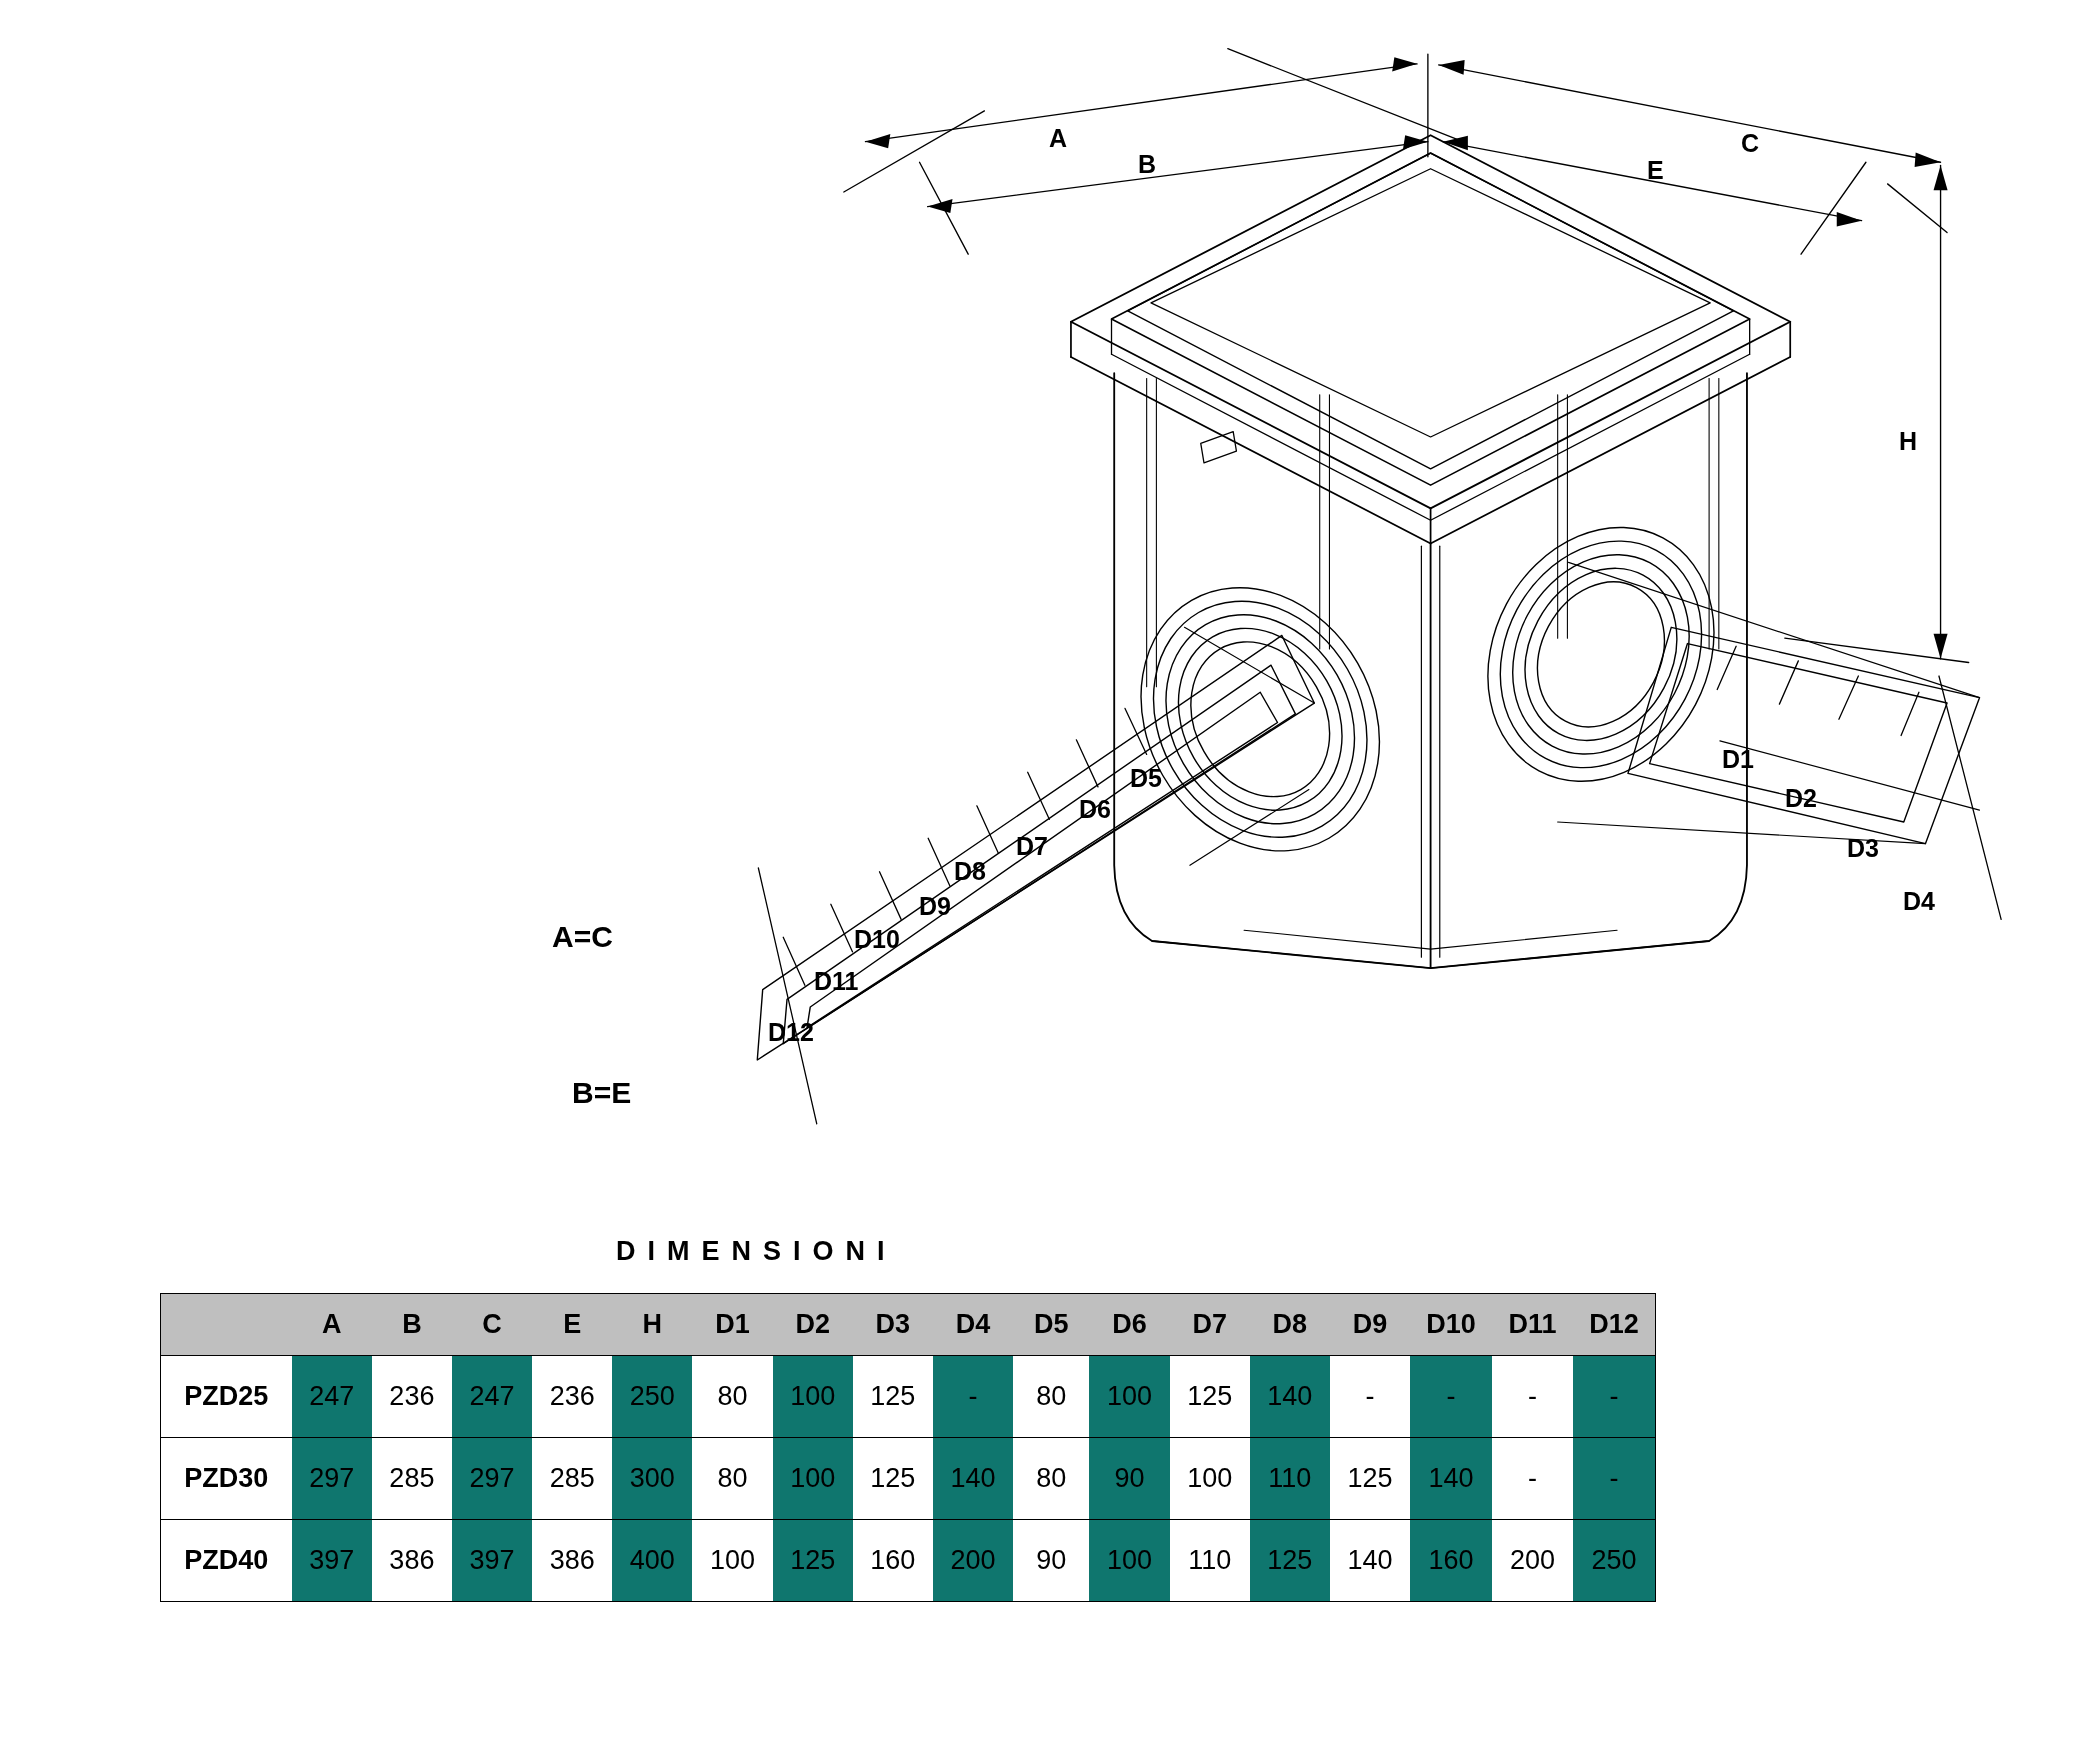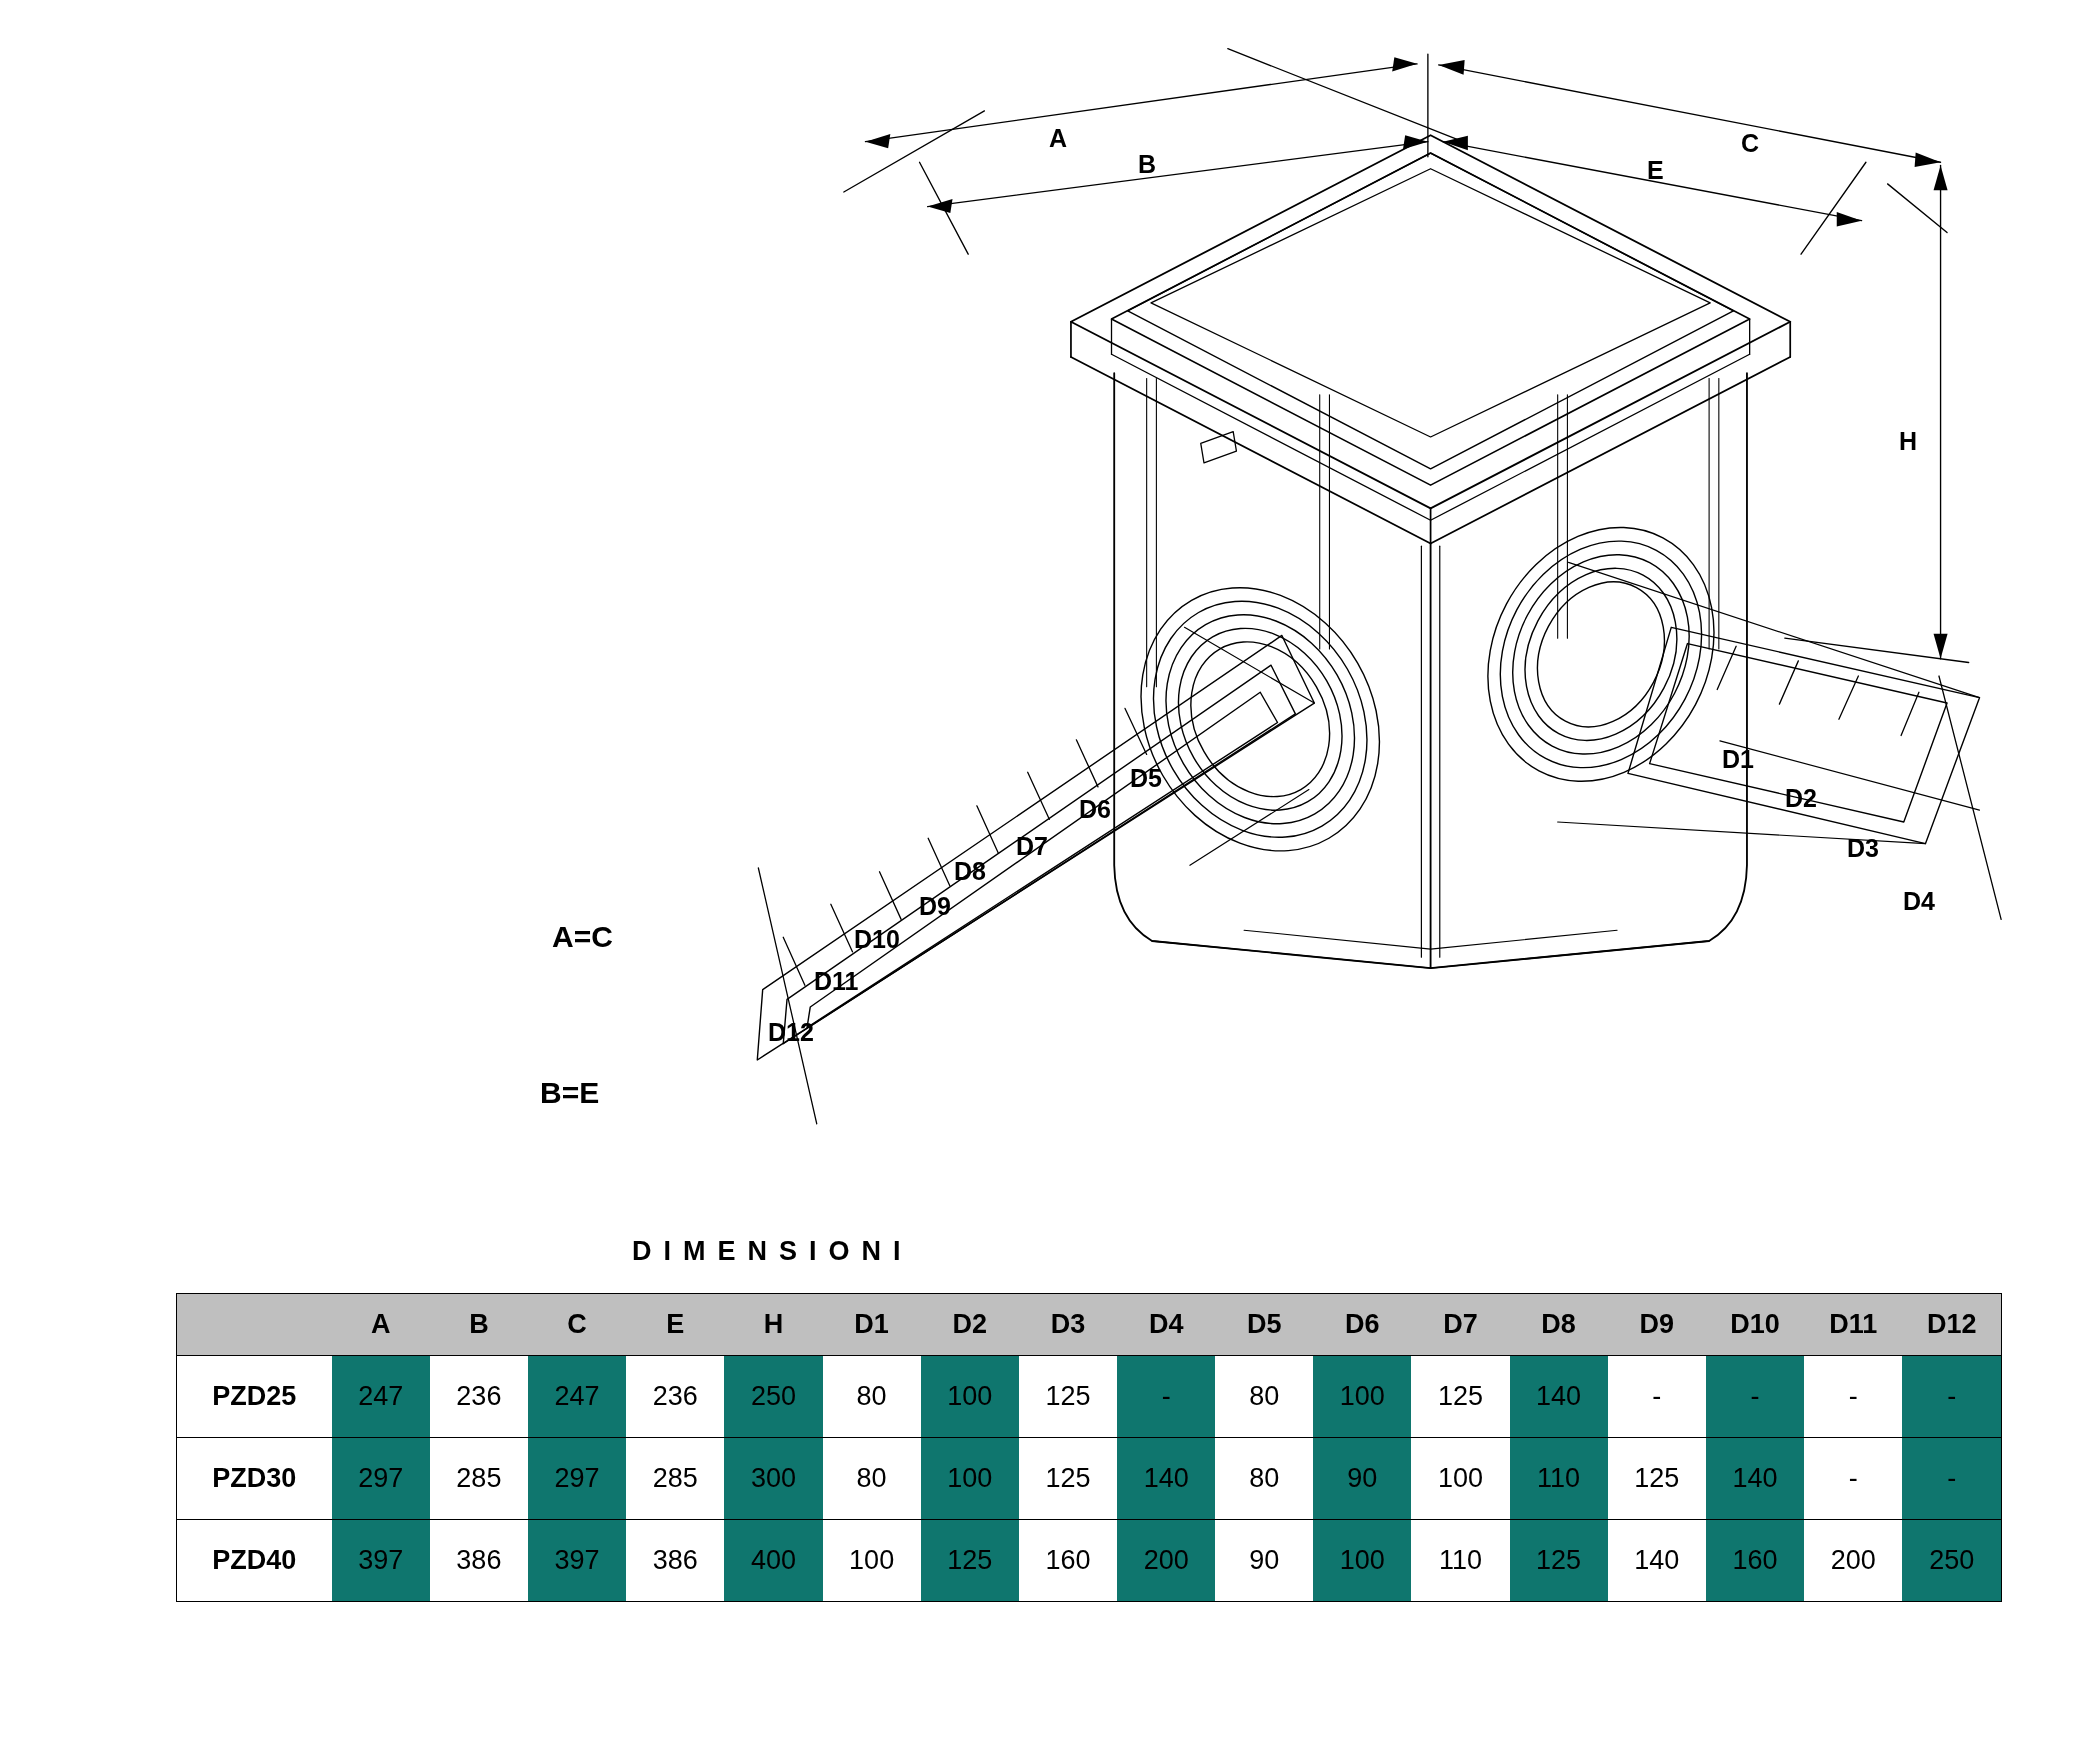"B=E" div.eq-label { left: 540px -> 572px }
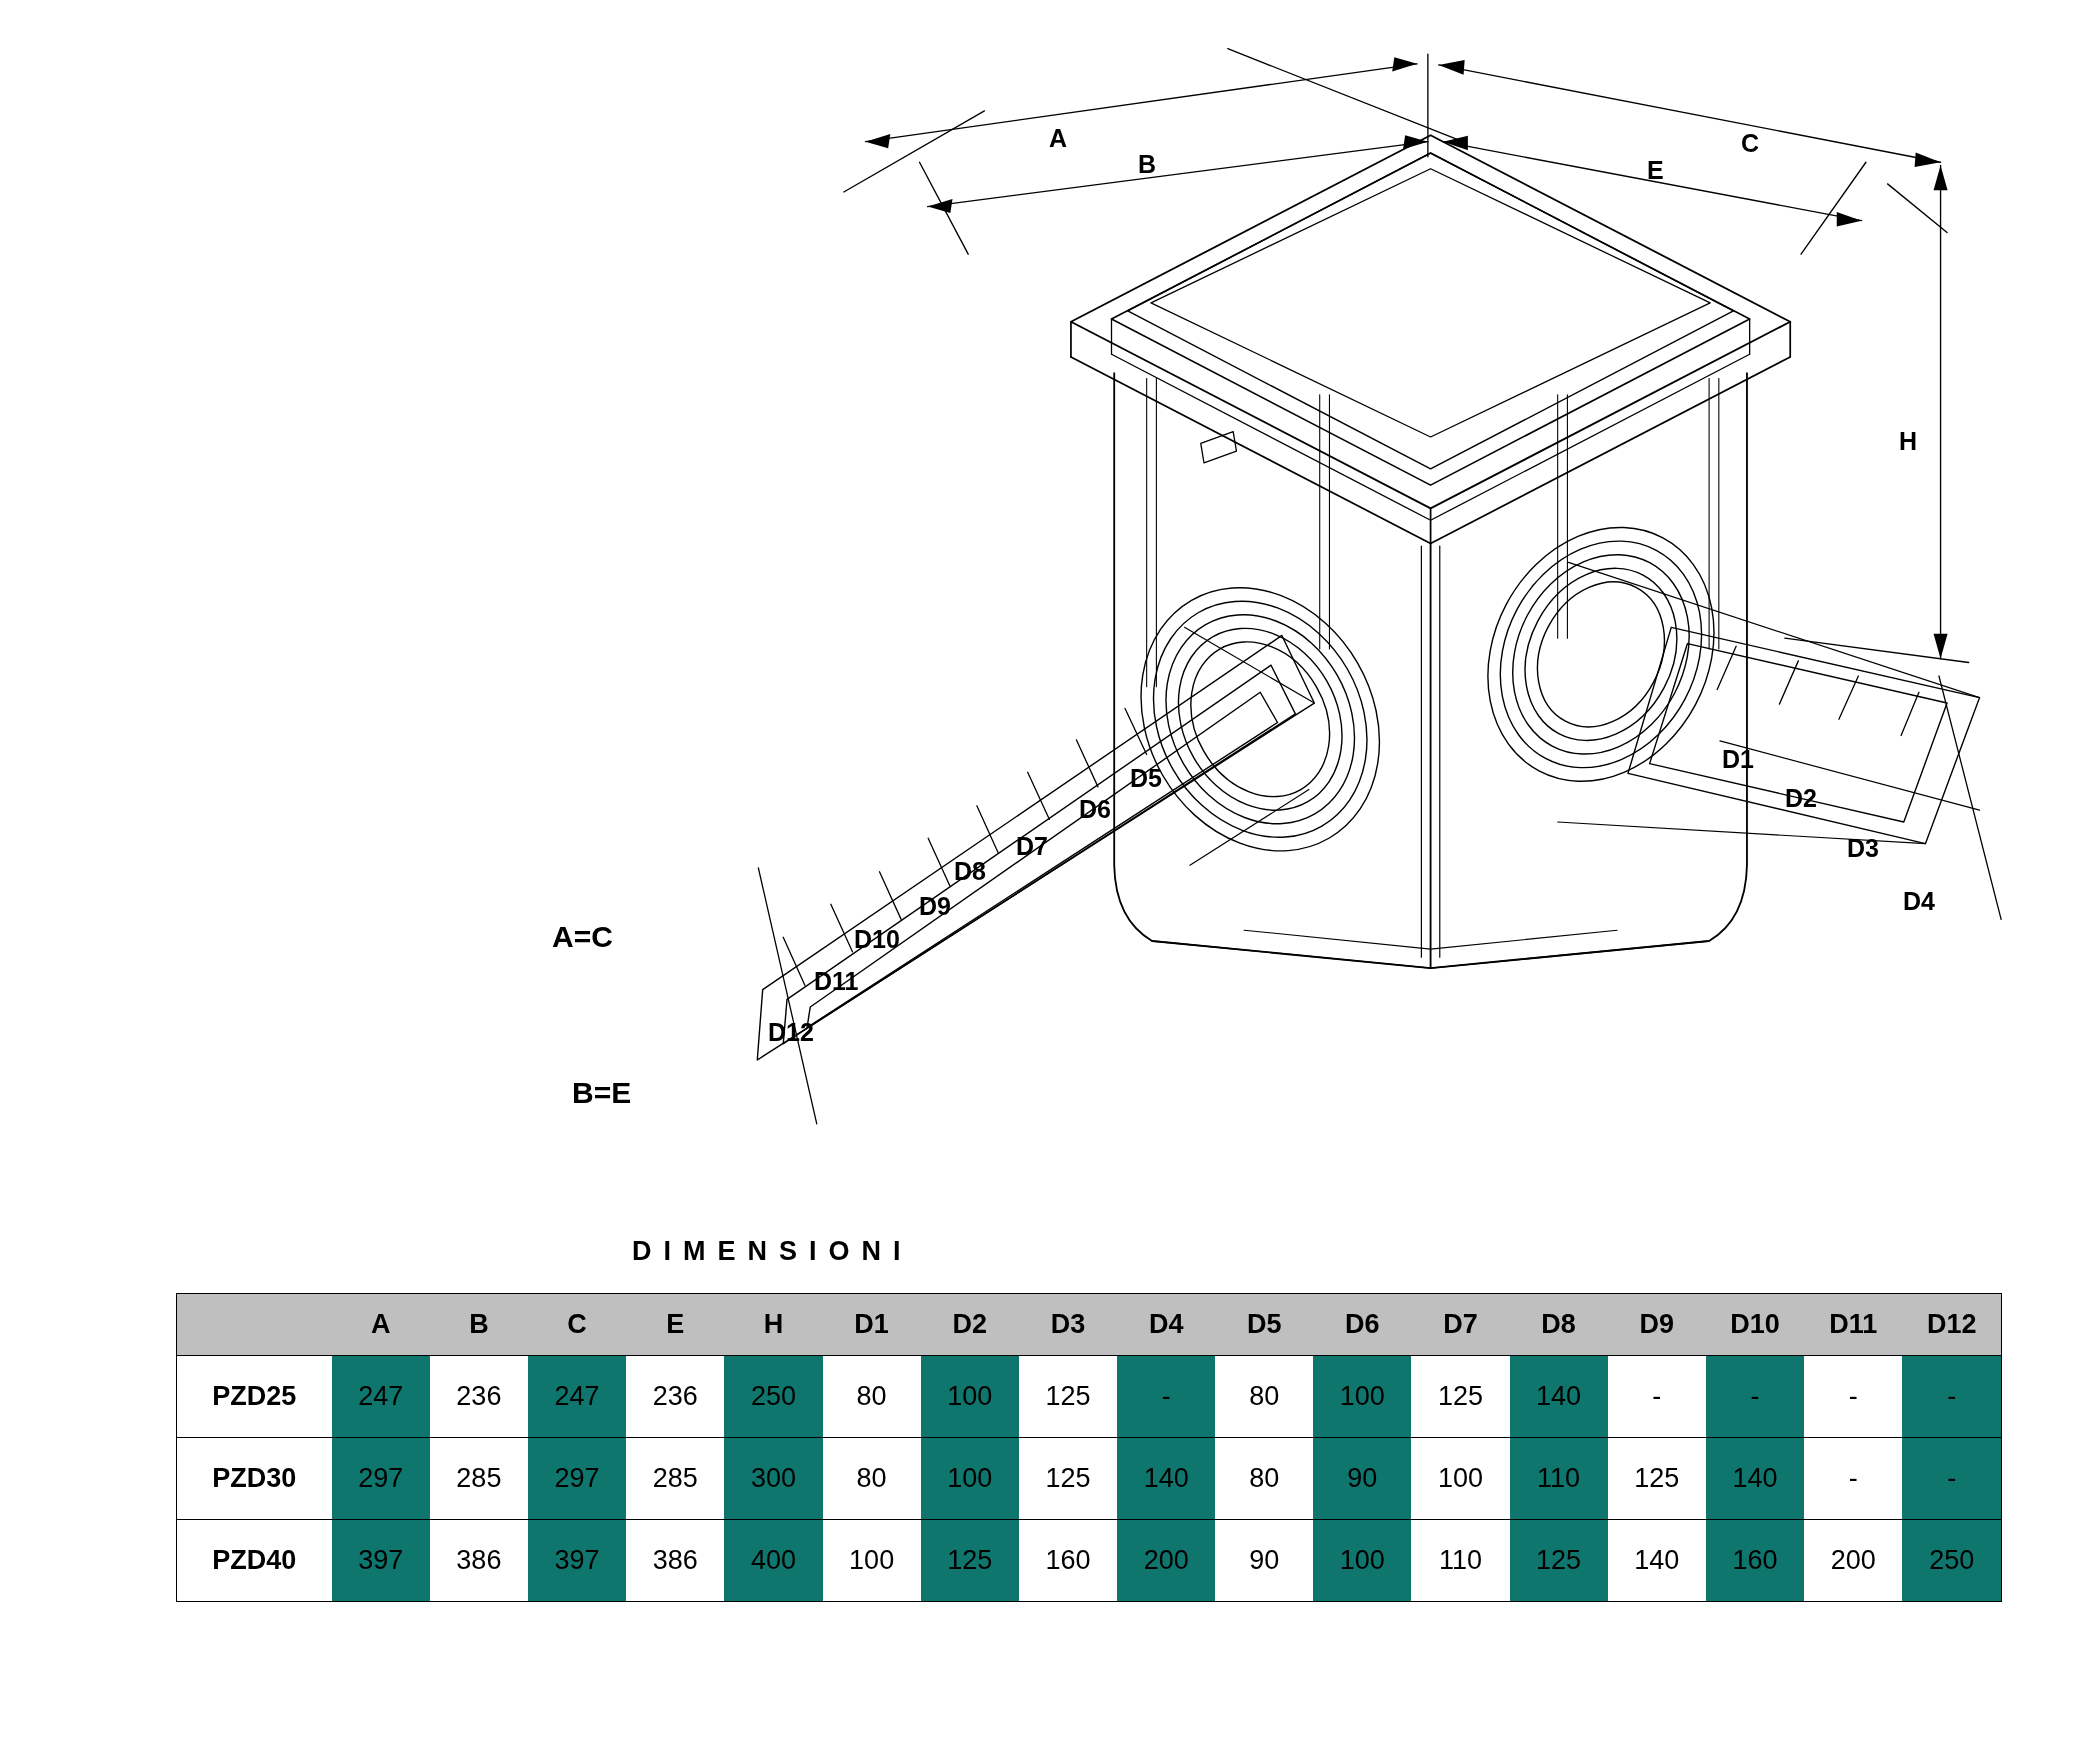"DIMENSIONI" .table-wrap { left: 16px -> 0; width: 1986px -> 1656px }
